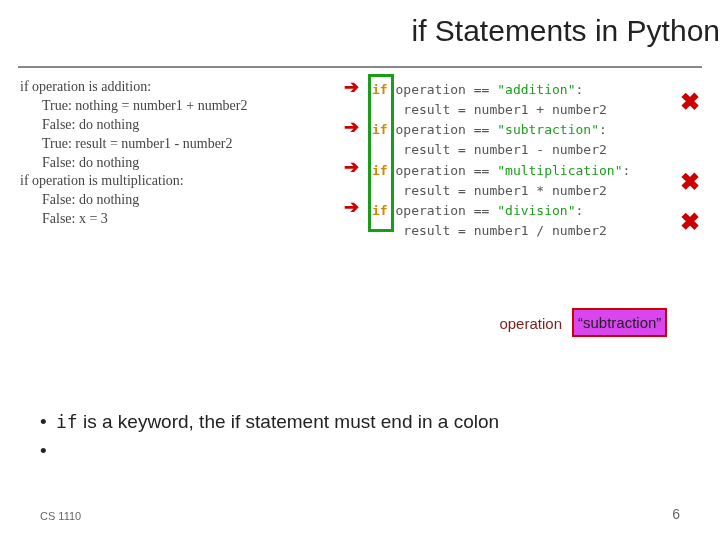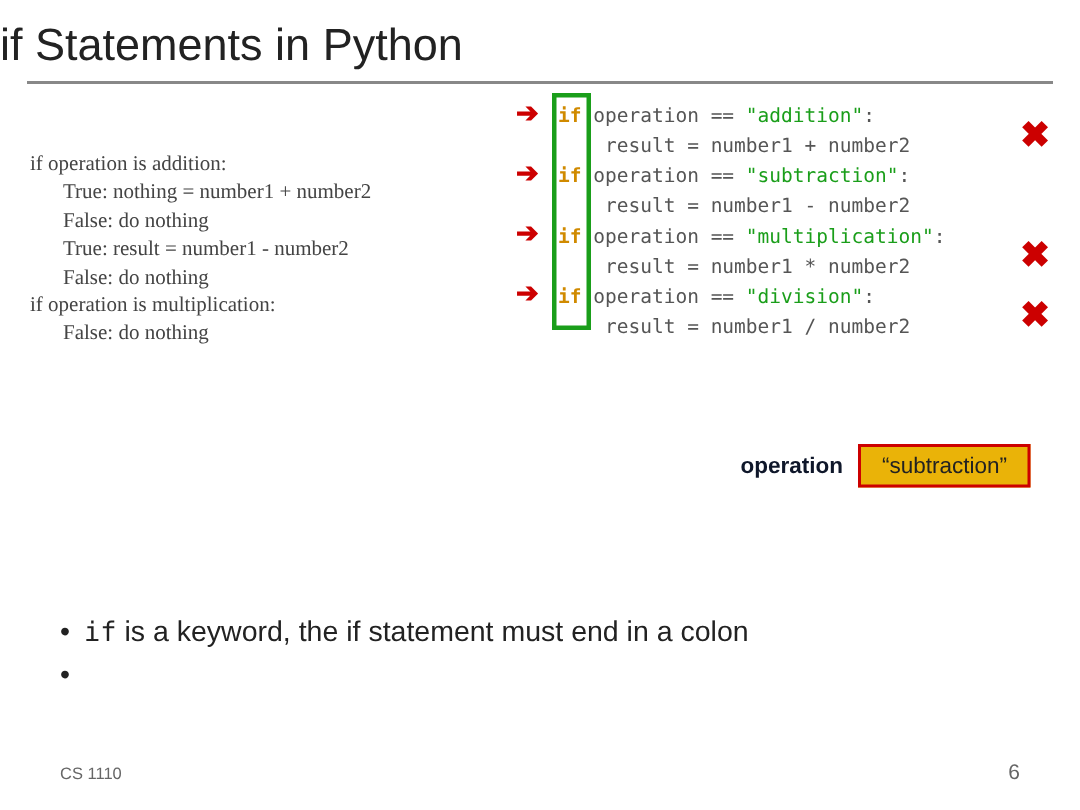"if Statements in Python" .title { padding-bottom: 6px -> 18px; text-align: left -> right }
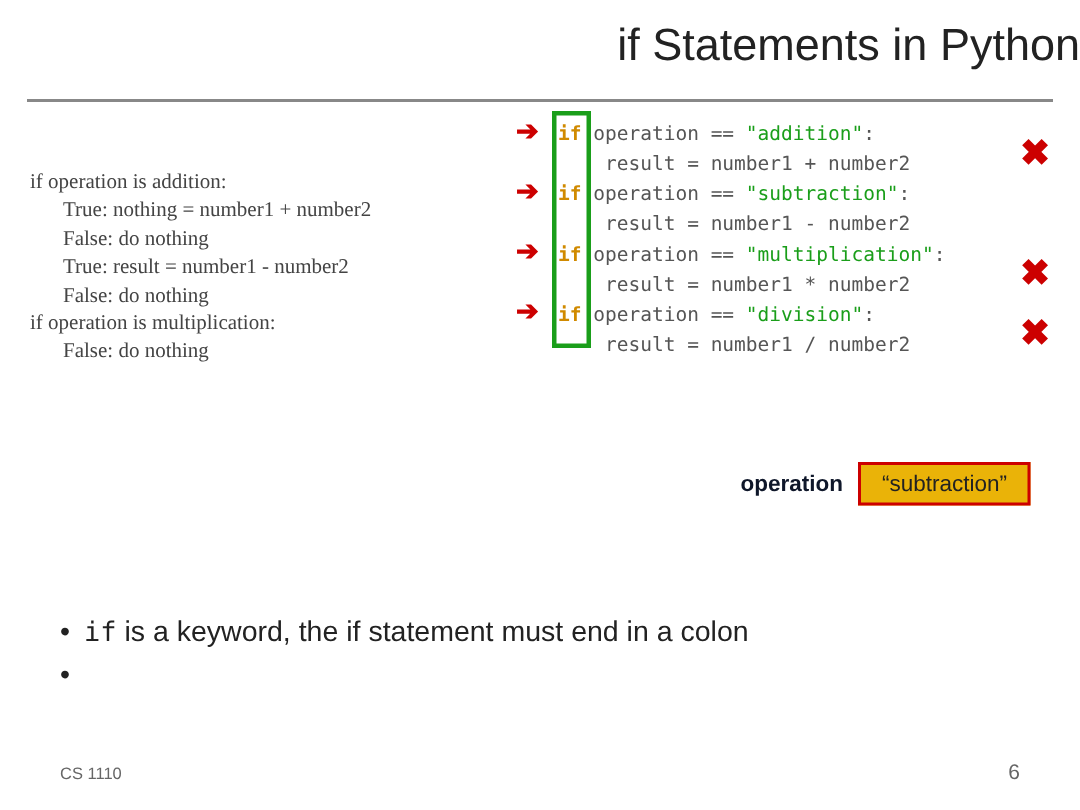"if operation is addition:" .pseudo { margin-top: 35px -> none }
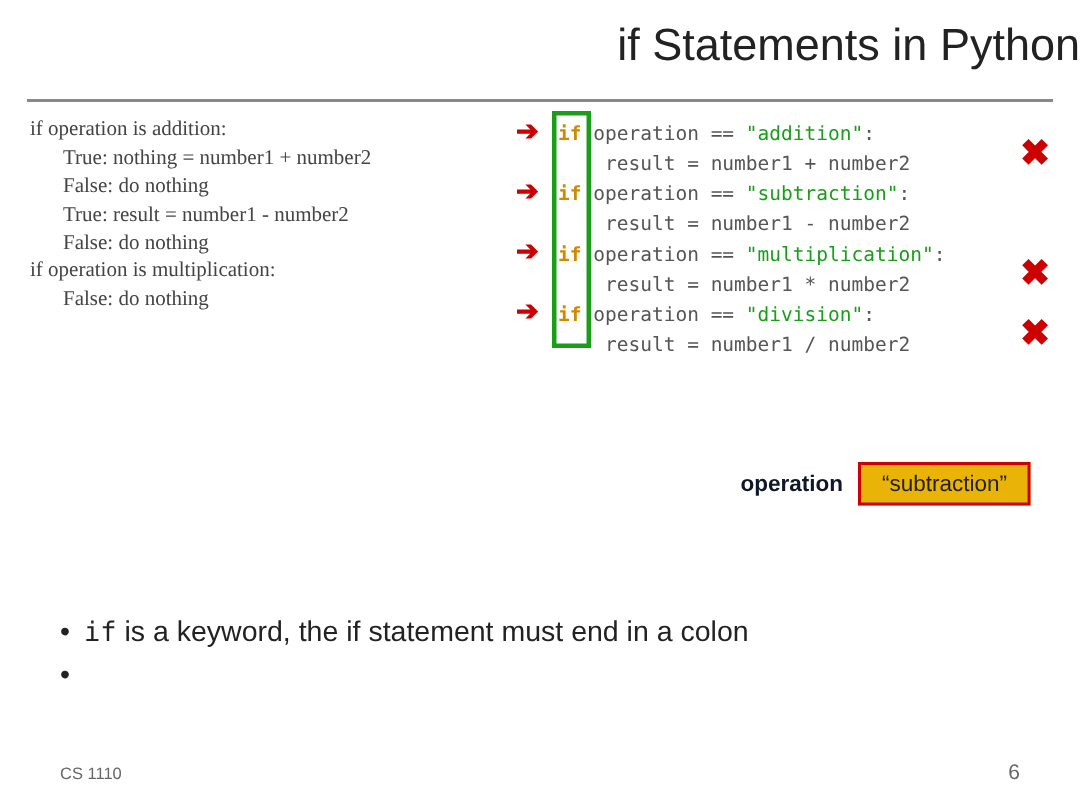"False: x = 3" div.ind { html: none -> <div>False: x = 3</div> }
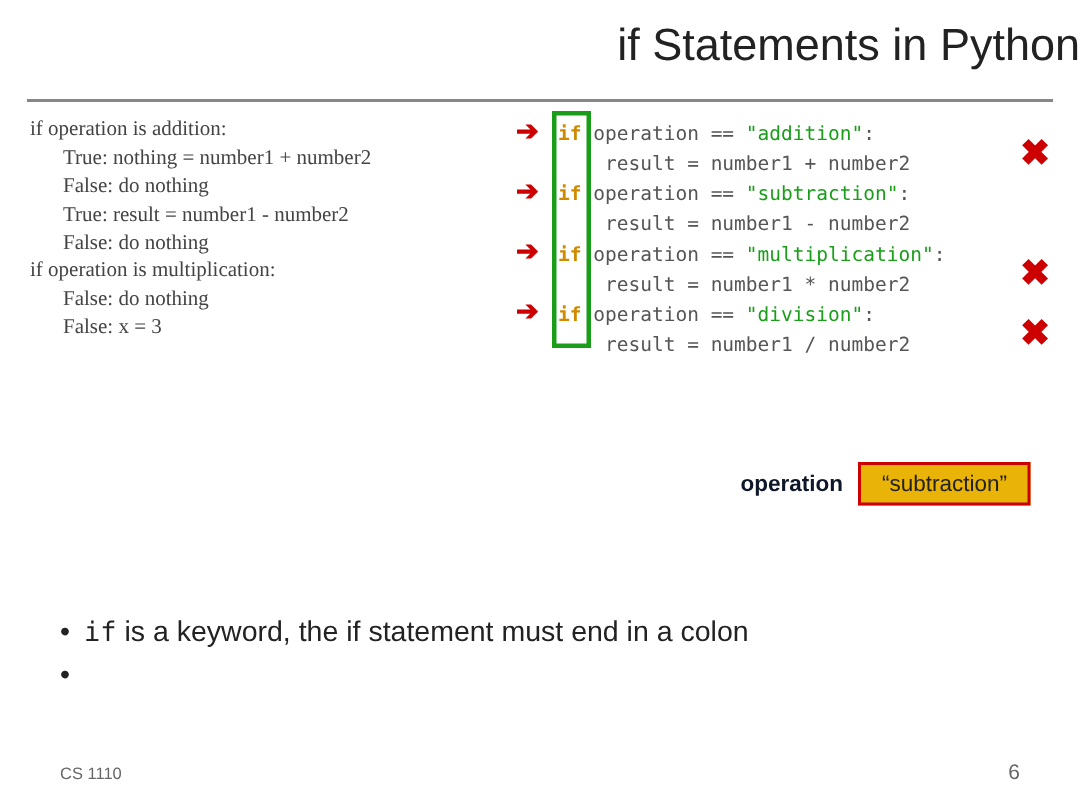"operation" .varbox .lbl { color: #0f172a -> #7f1d1d; font-weight: bold -> normal }
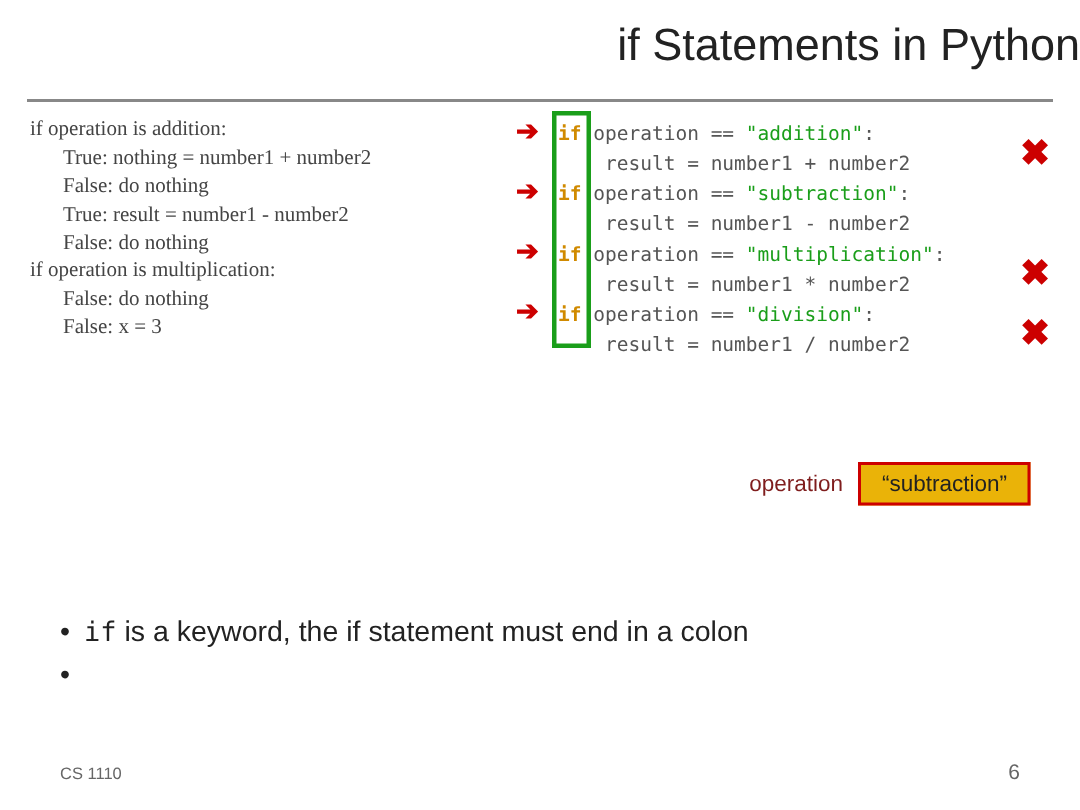"“subtraction”" .varbox .cell { background: #eab308 -> #d946ef; padding: 4px 14px -> 4px 4px }
